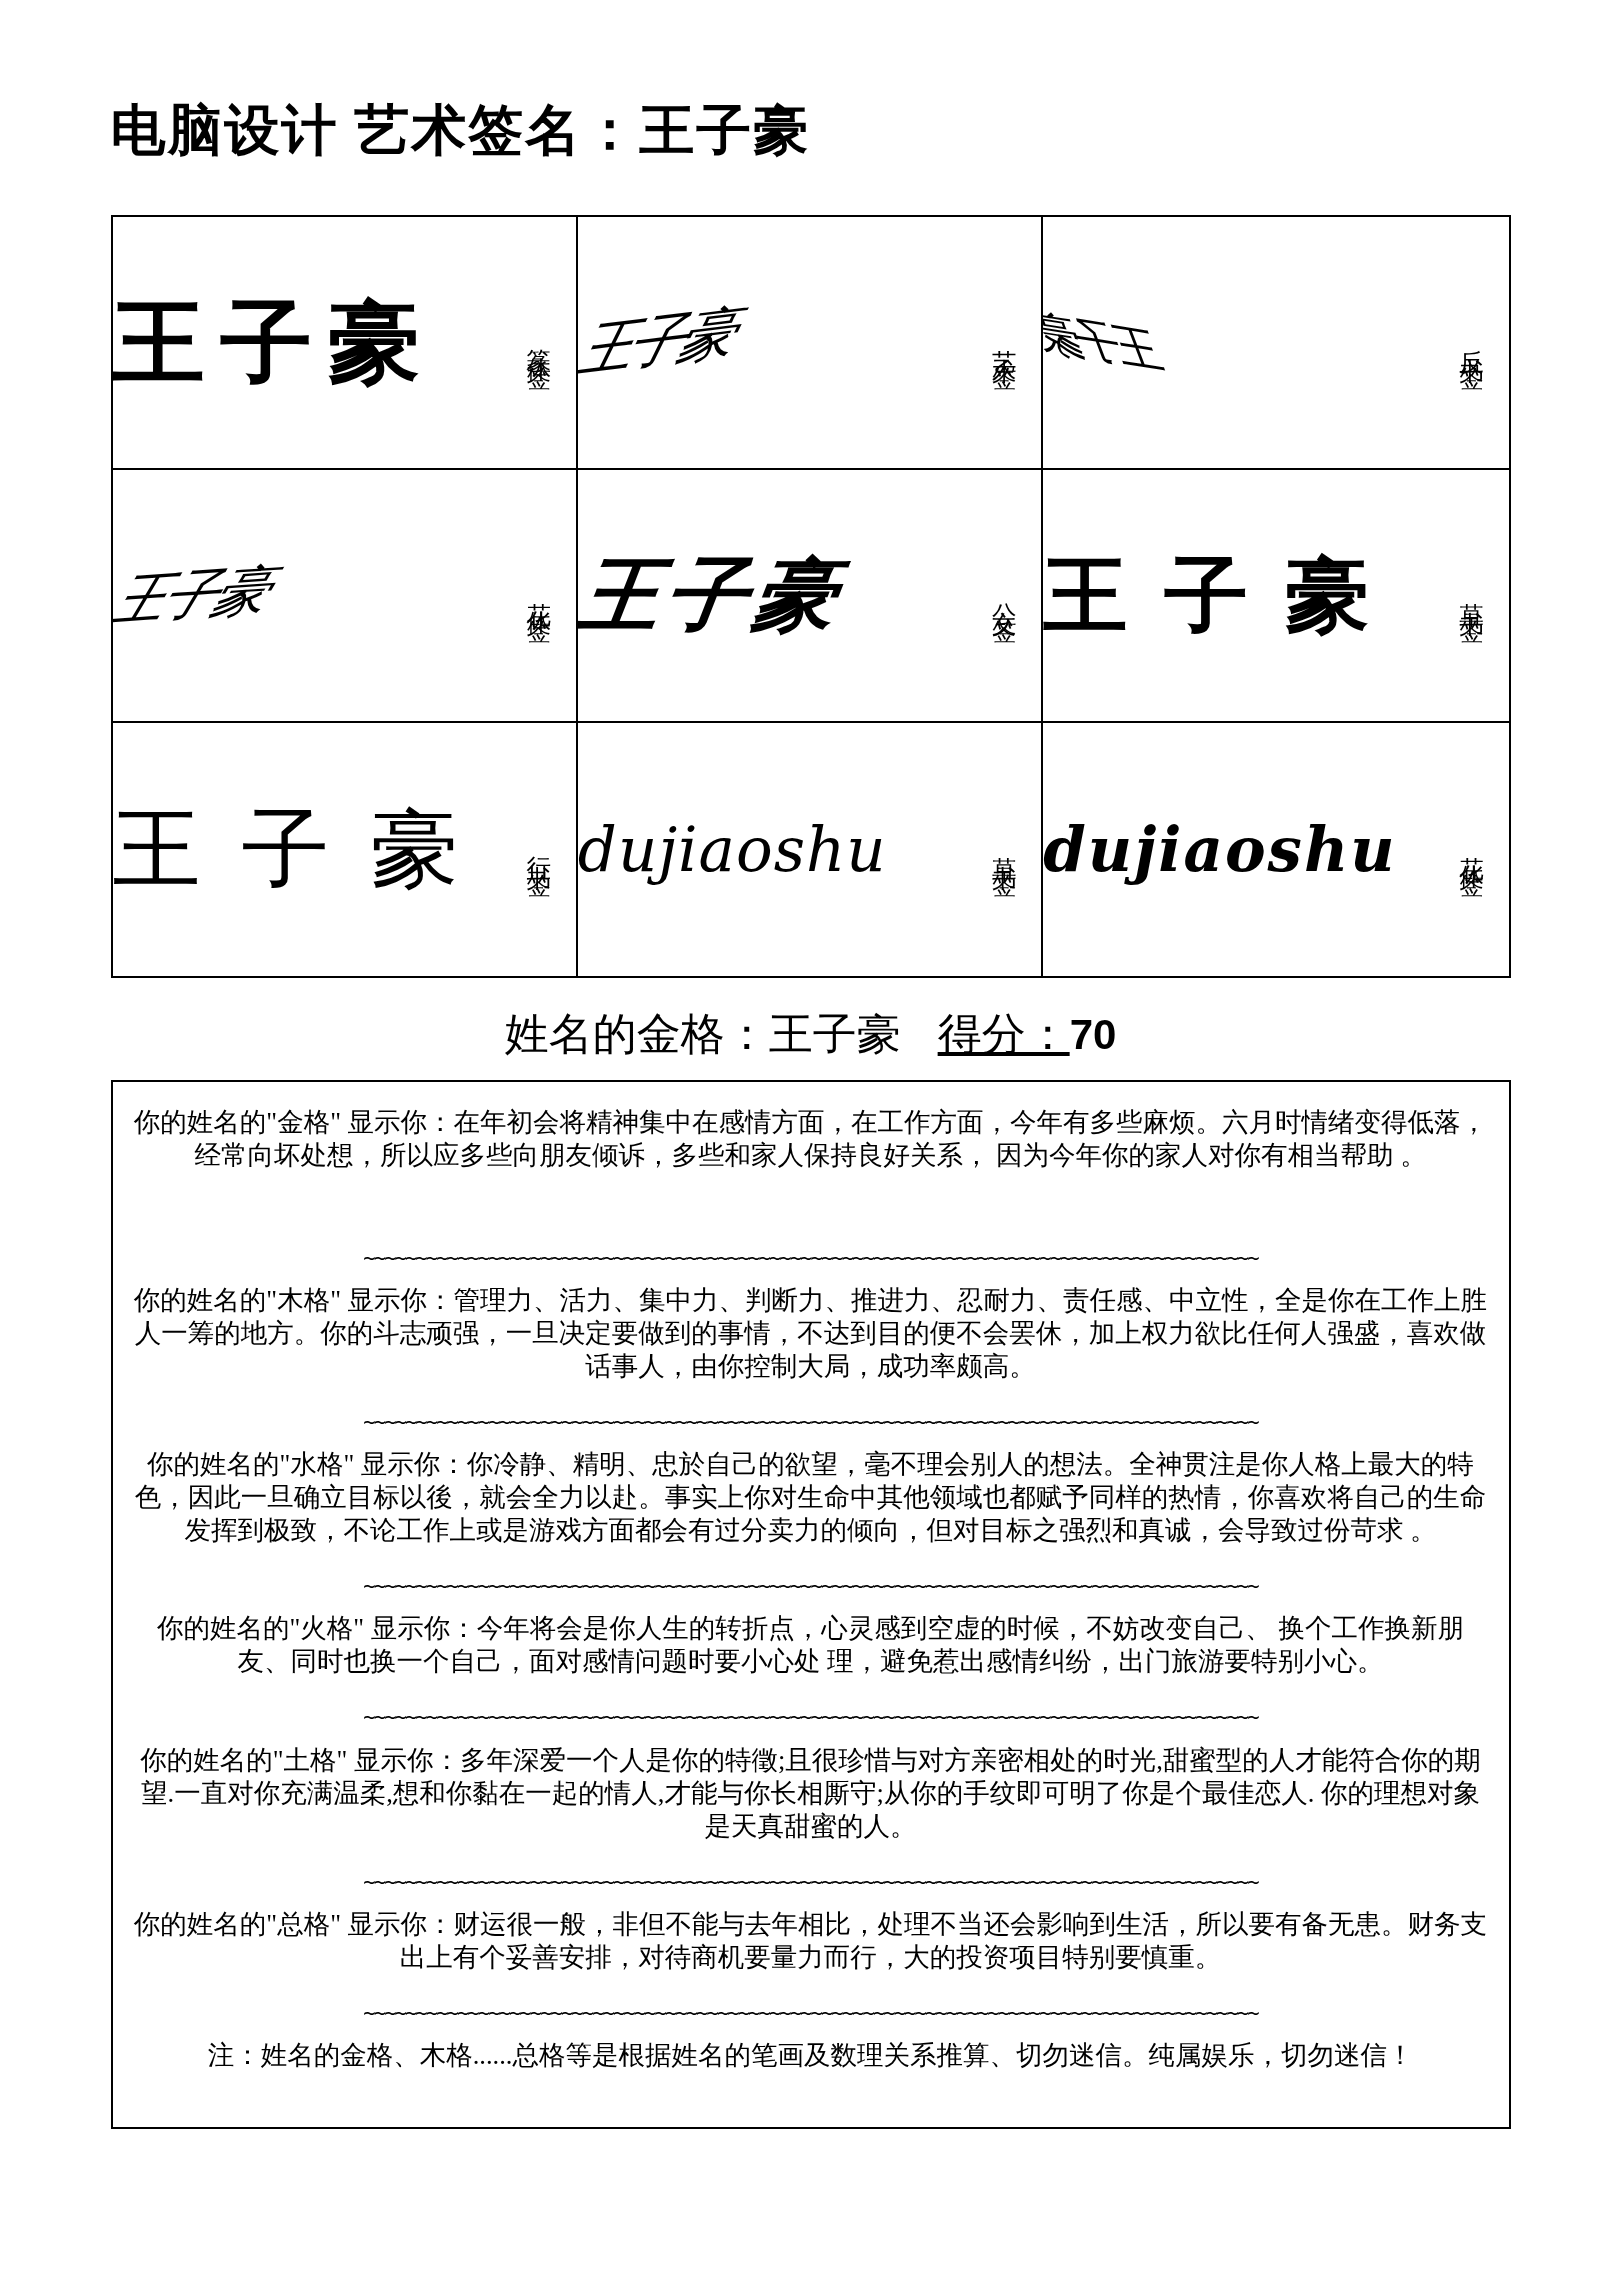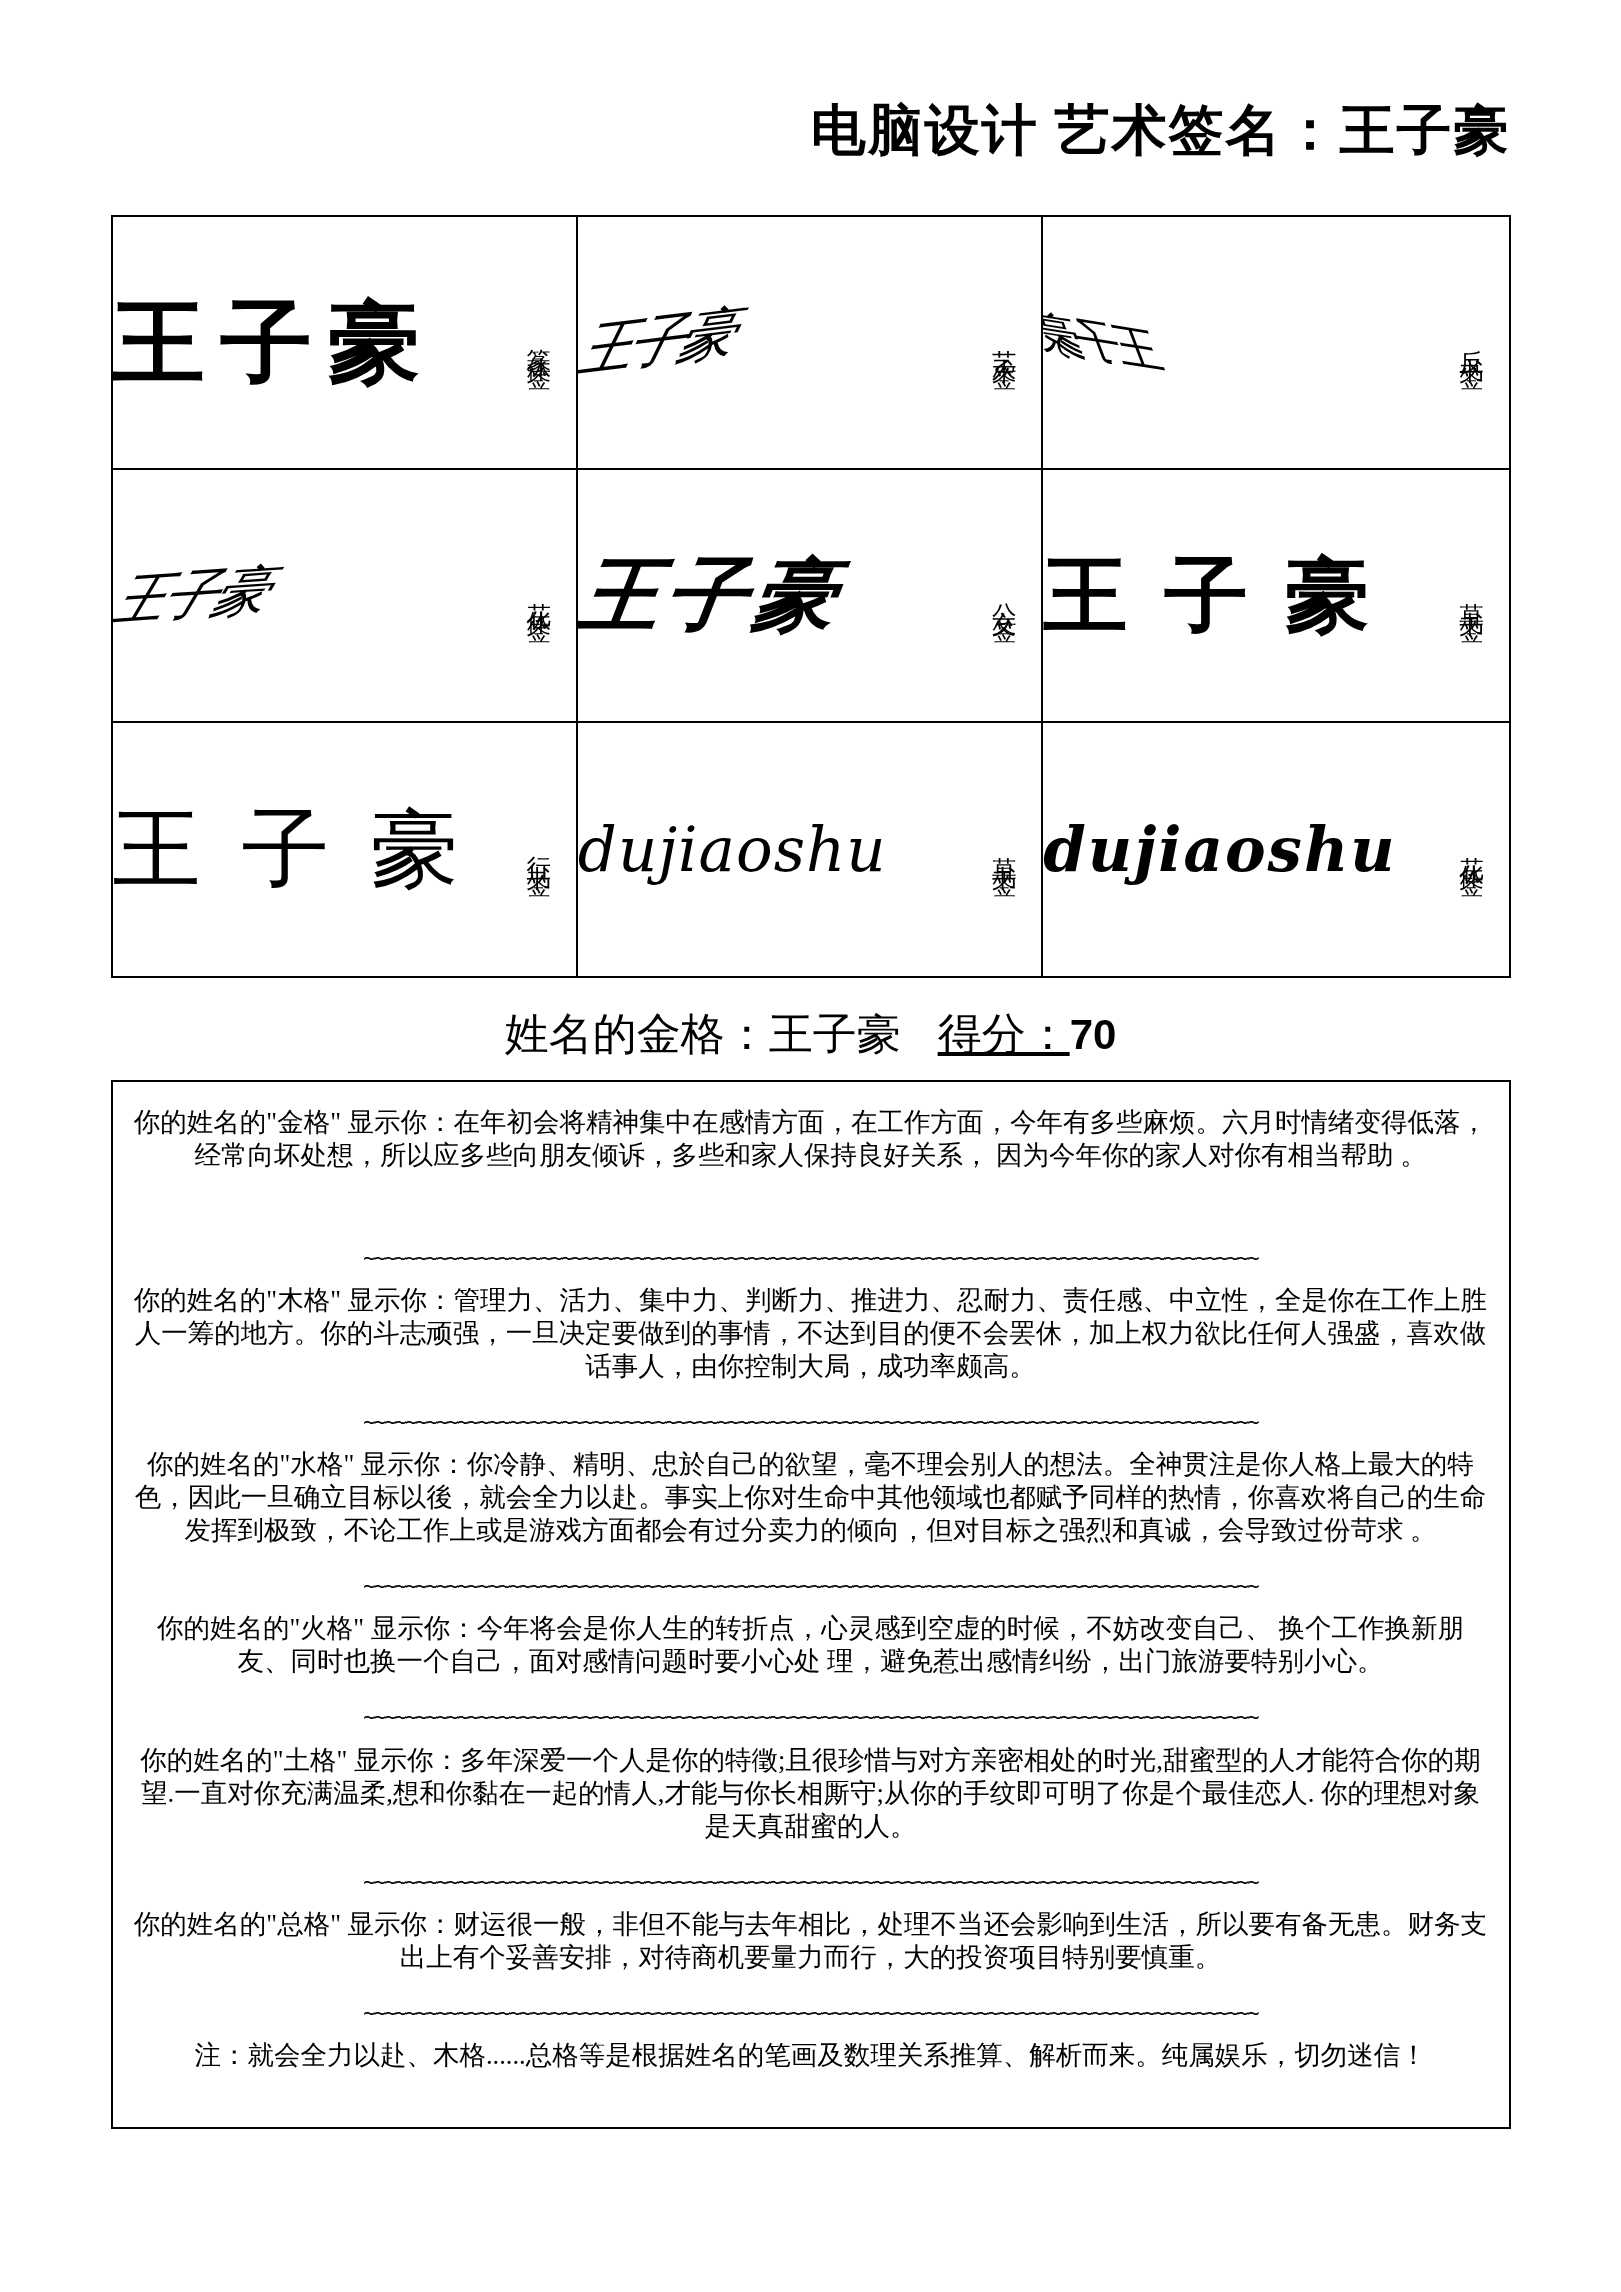"电脑设计 艺术签名：王子豪" .title { text-align: right -> left }
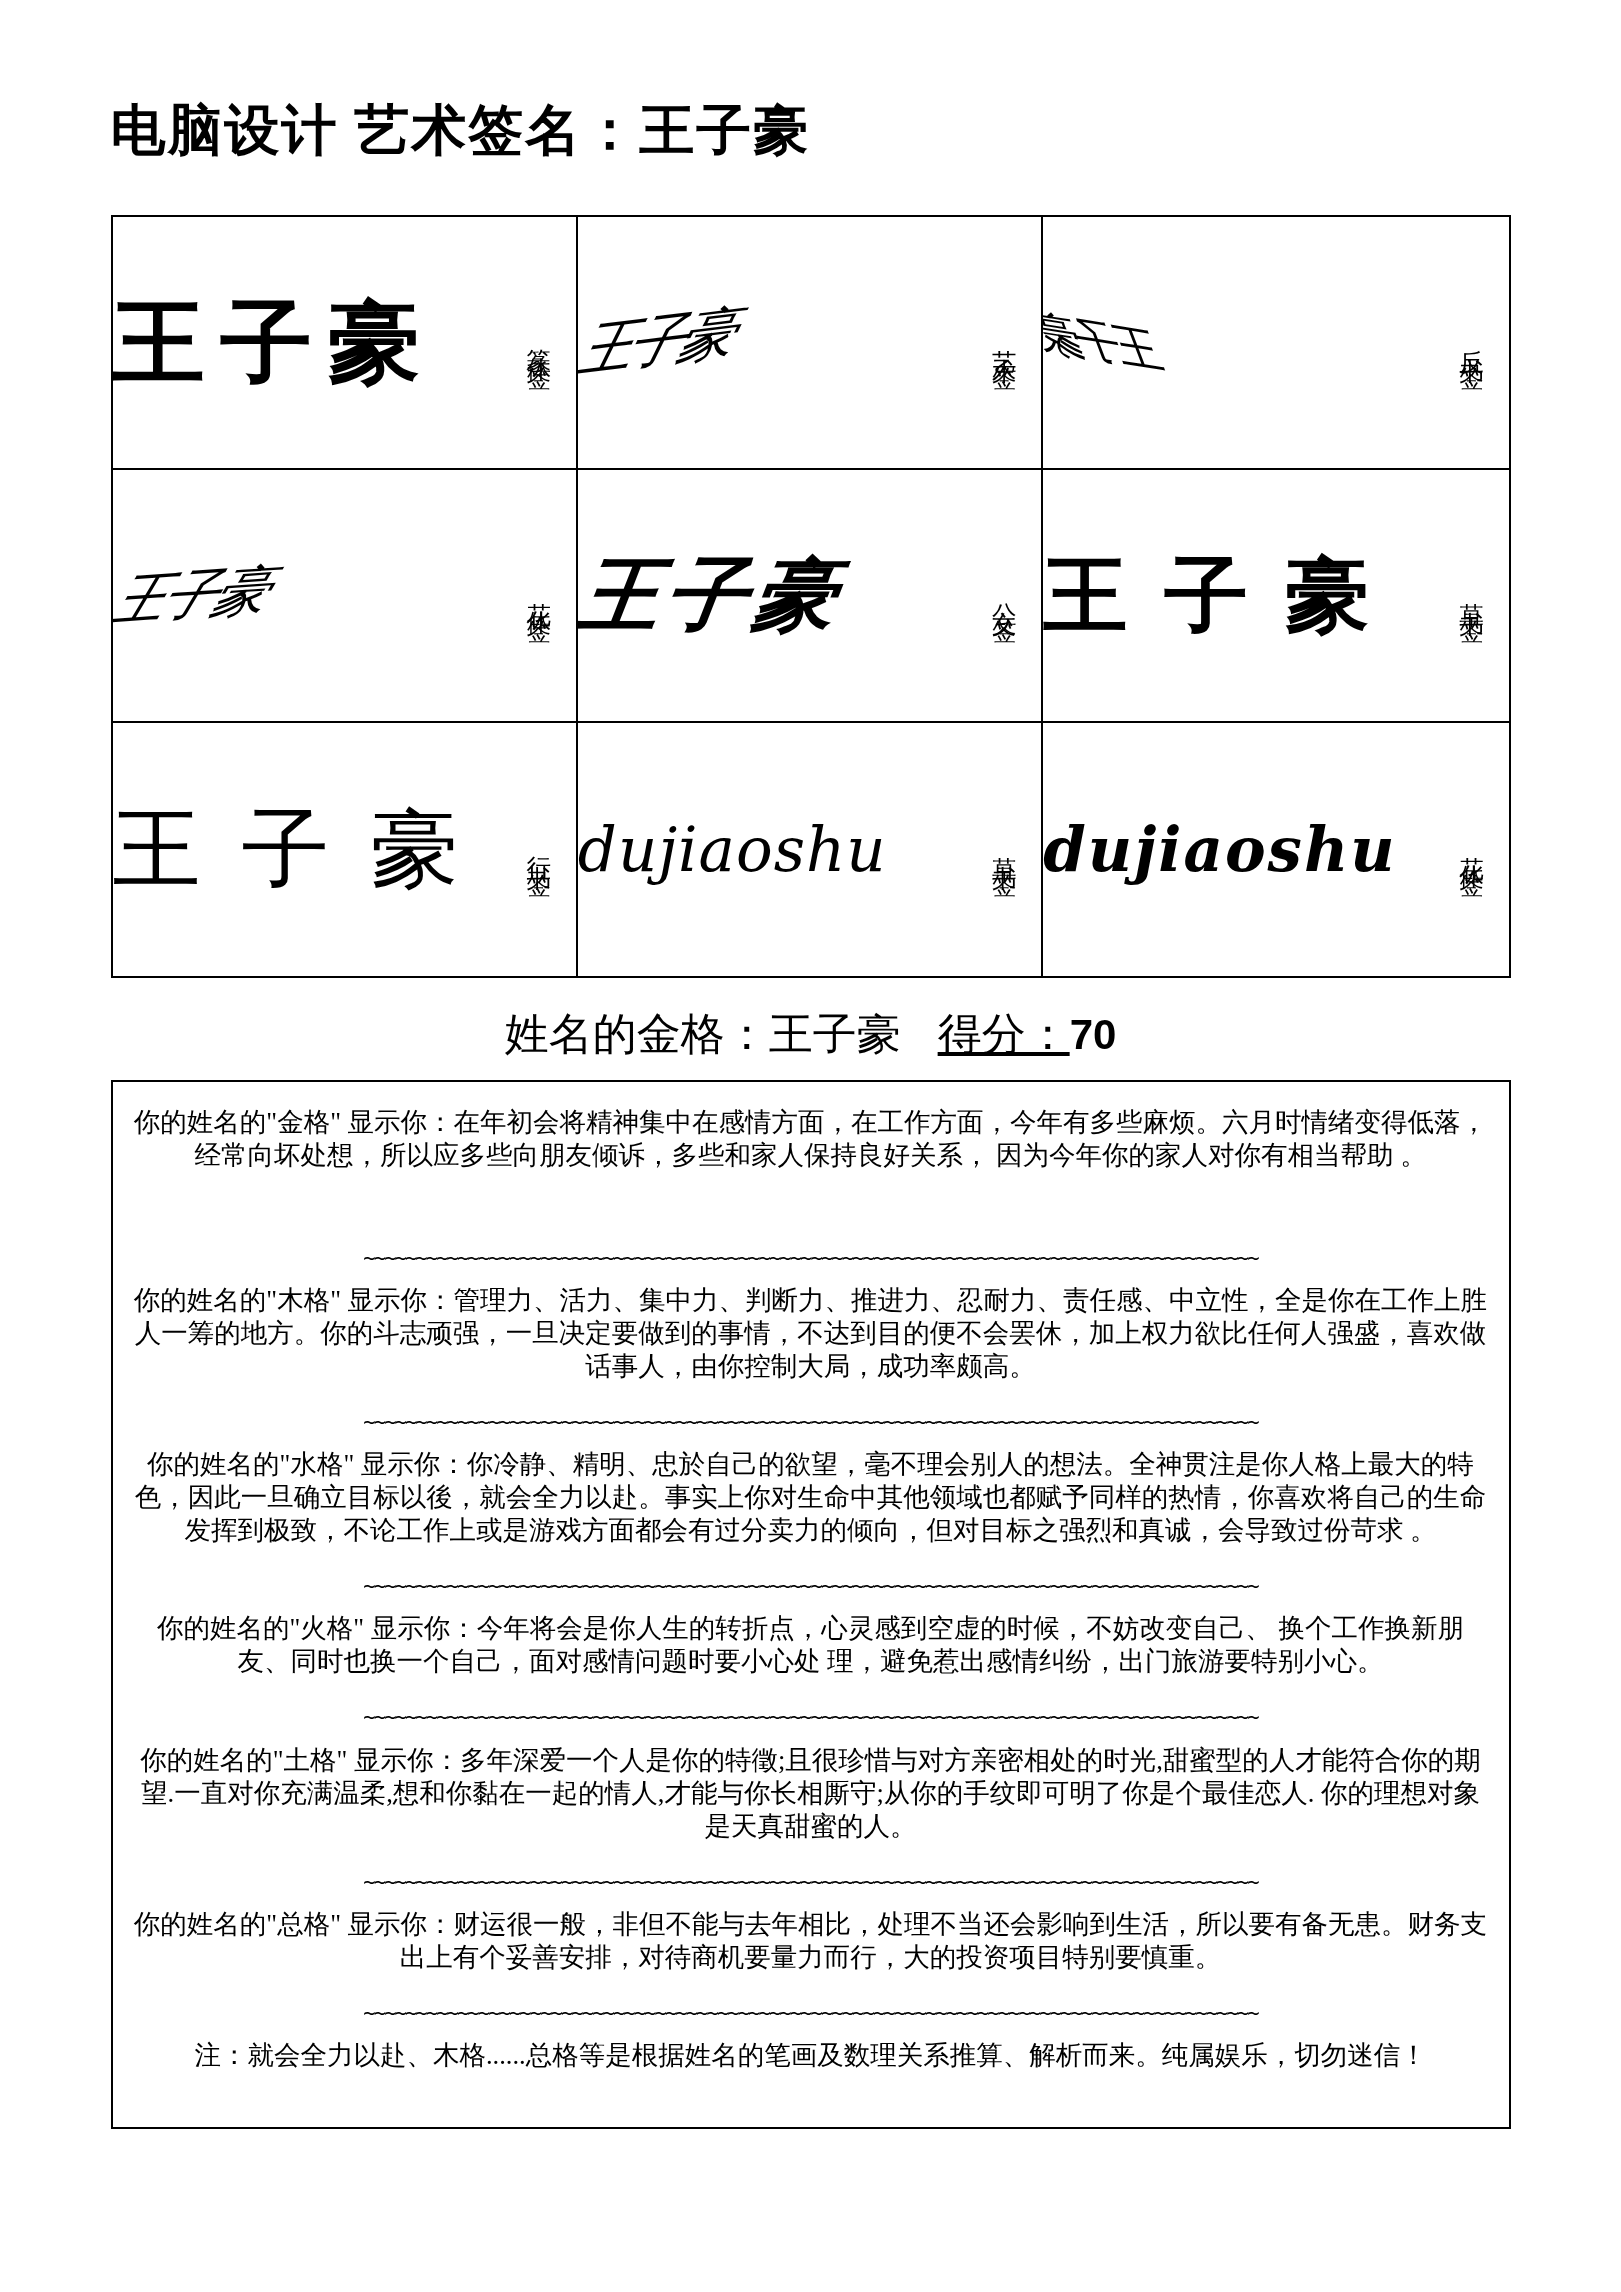"注：就会全力以赴、木格......总格等是根据姓名的笔画及数理关系推算、解析而来" p.note { text: 就会全力以赴、木格......总格等是根据姓名的笔画及数理关系推算、解析而来 -> 姓名的金格、木格......总格等是根据姓名的笔画及数理关系推算、切勿迷信 }
